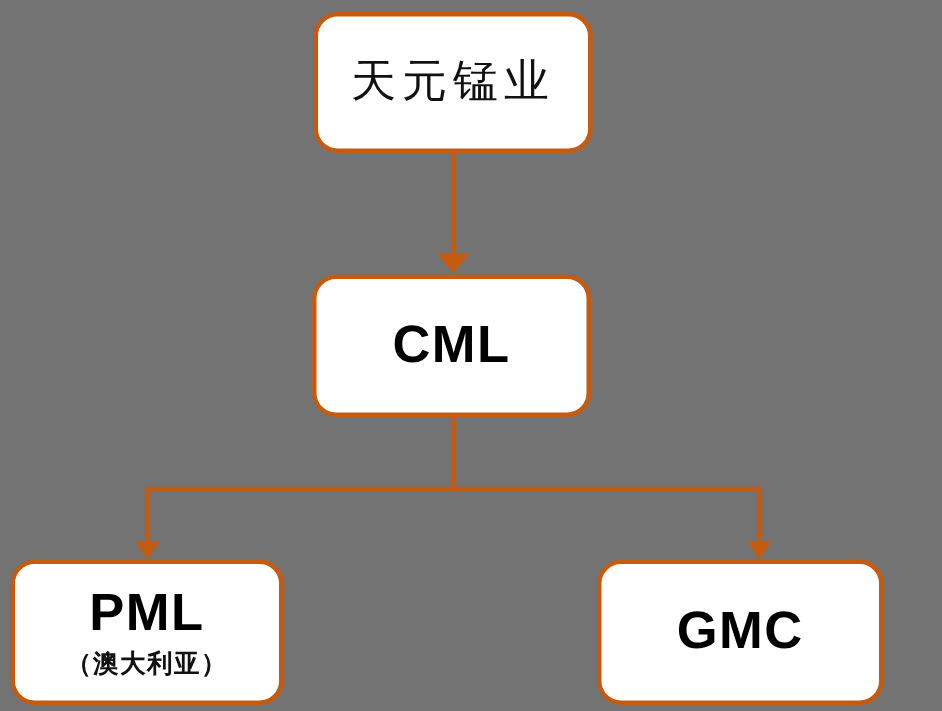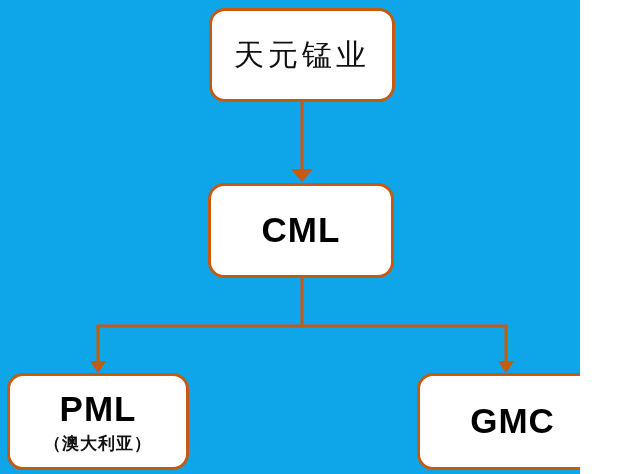"天元锰业" .canvas { background: #0ea5e9 -> #737373; width: 580px -> 628px }
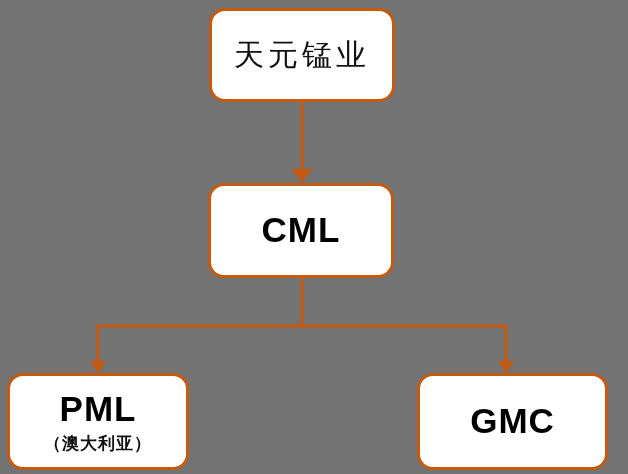"GMC" .node-right { left: 417px -> 398px }
